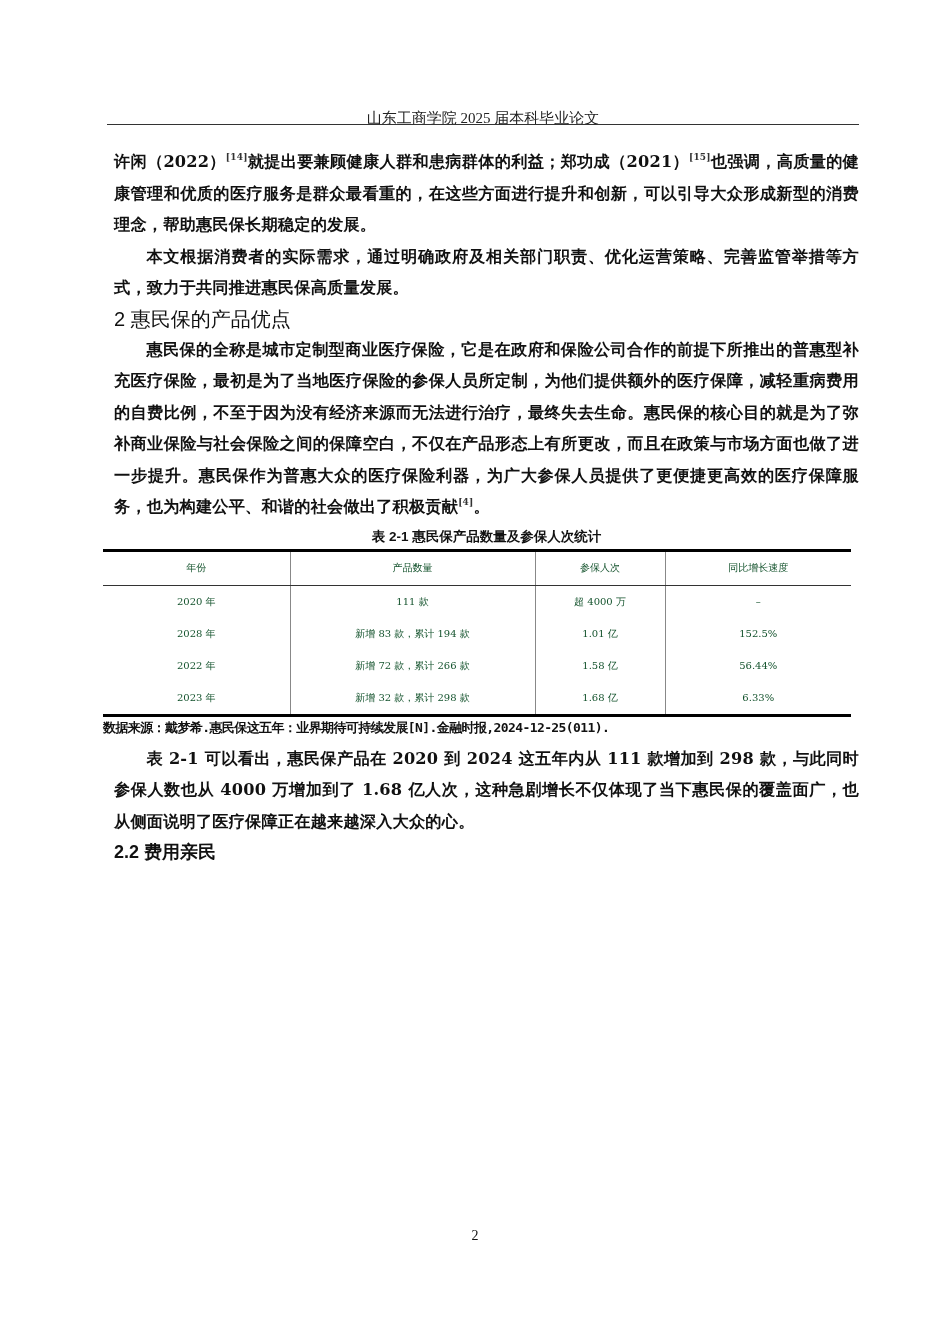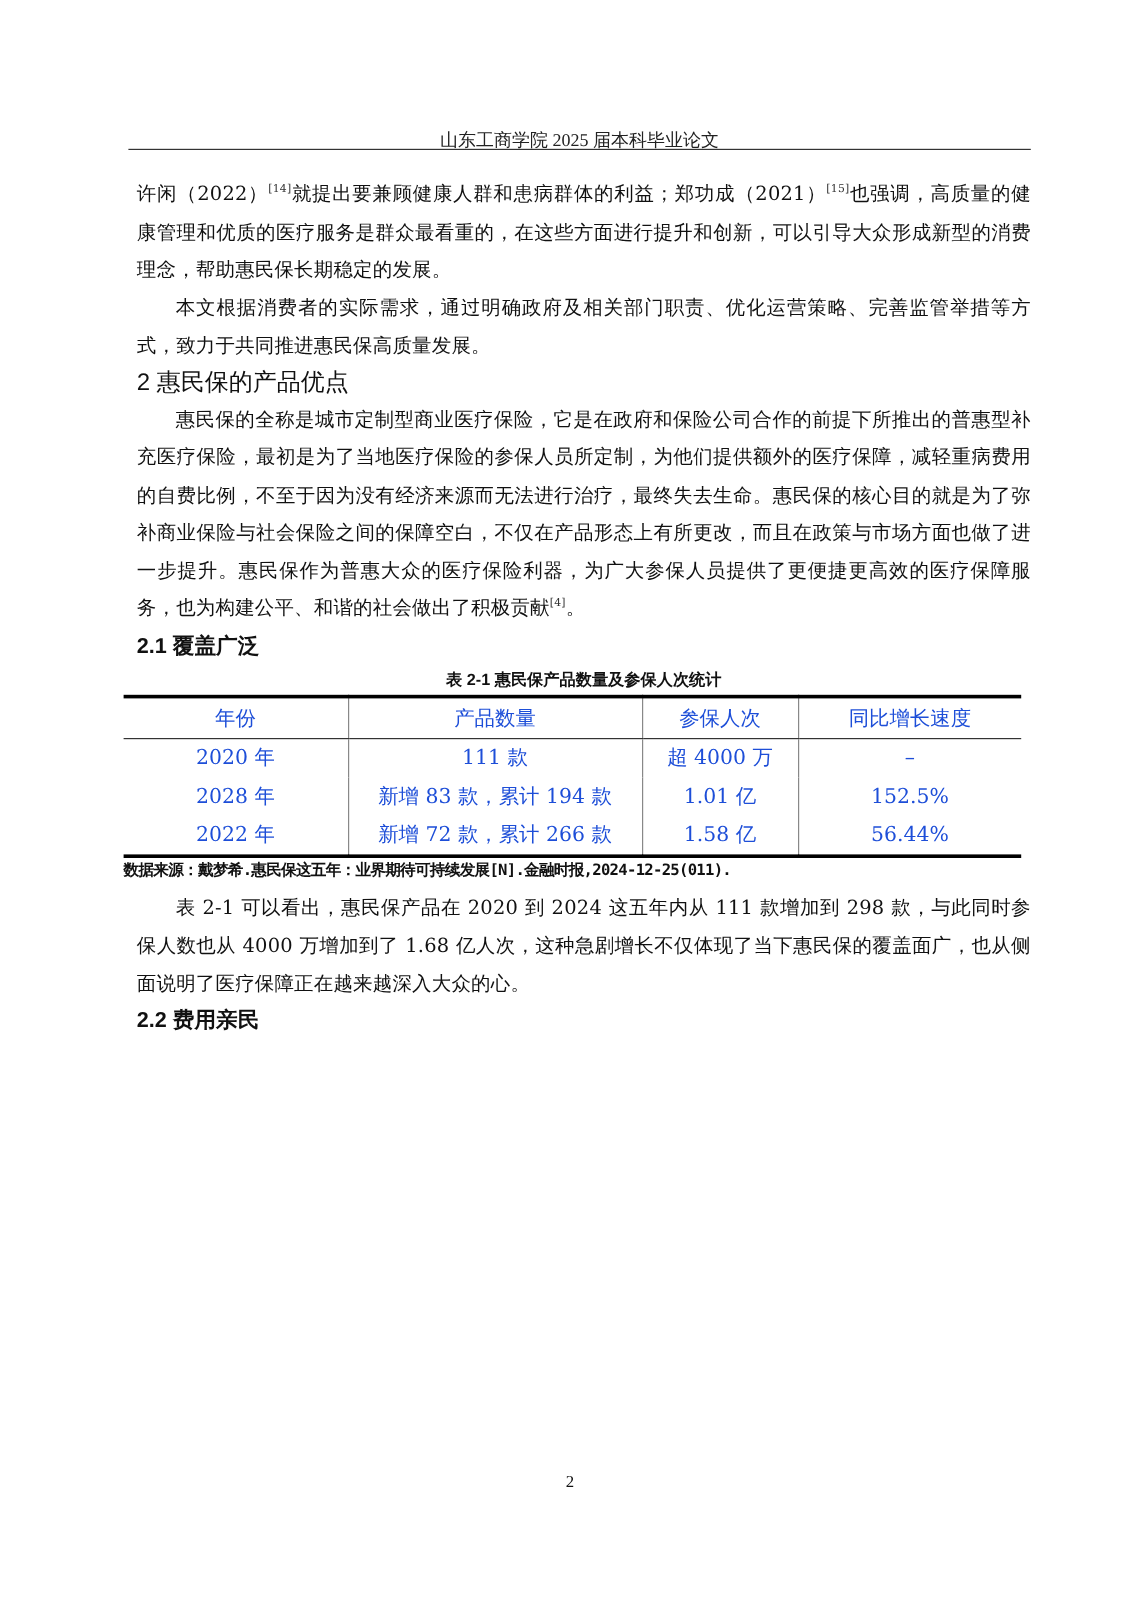"许闲（2022）[14]就提出要兼顾健康人群和患病群体的利益；郑功成（2021）" p.para { font-weight: none -> bold }
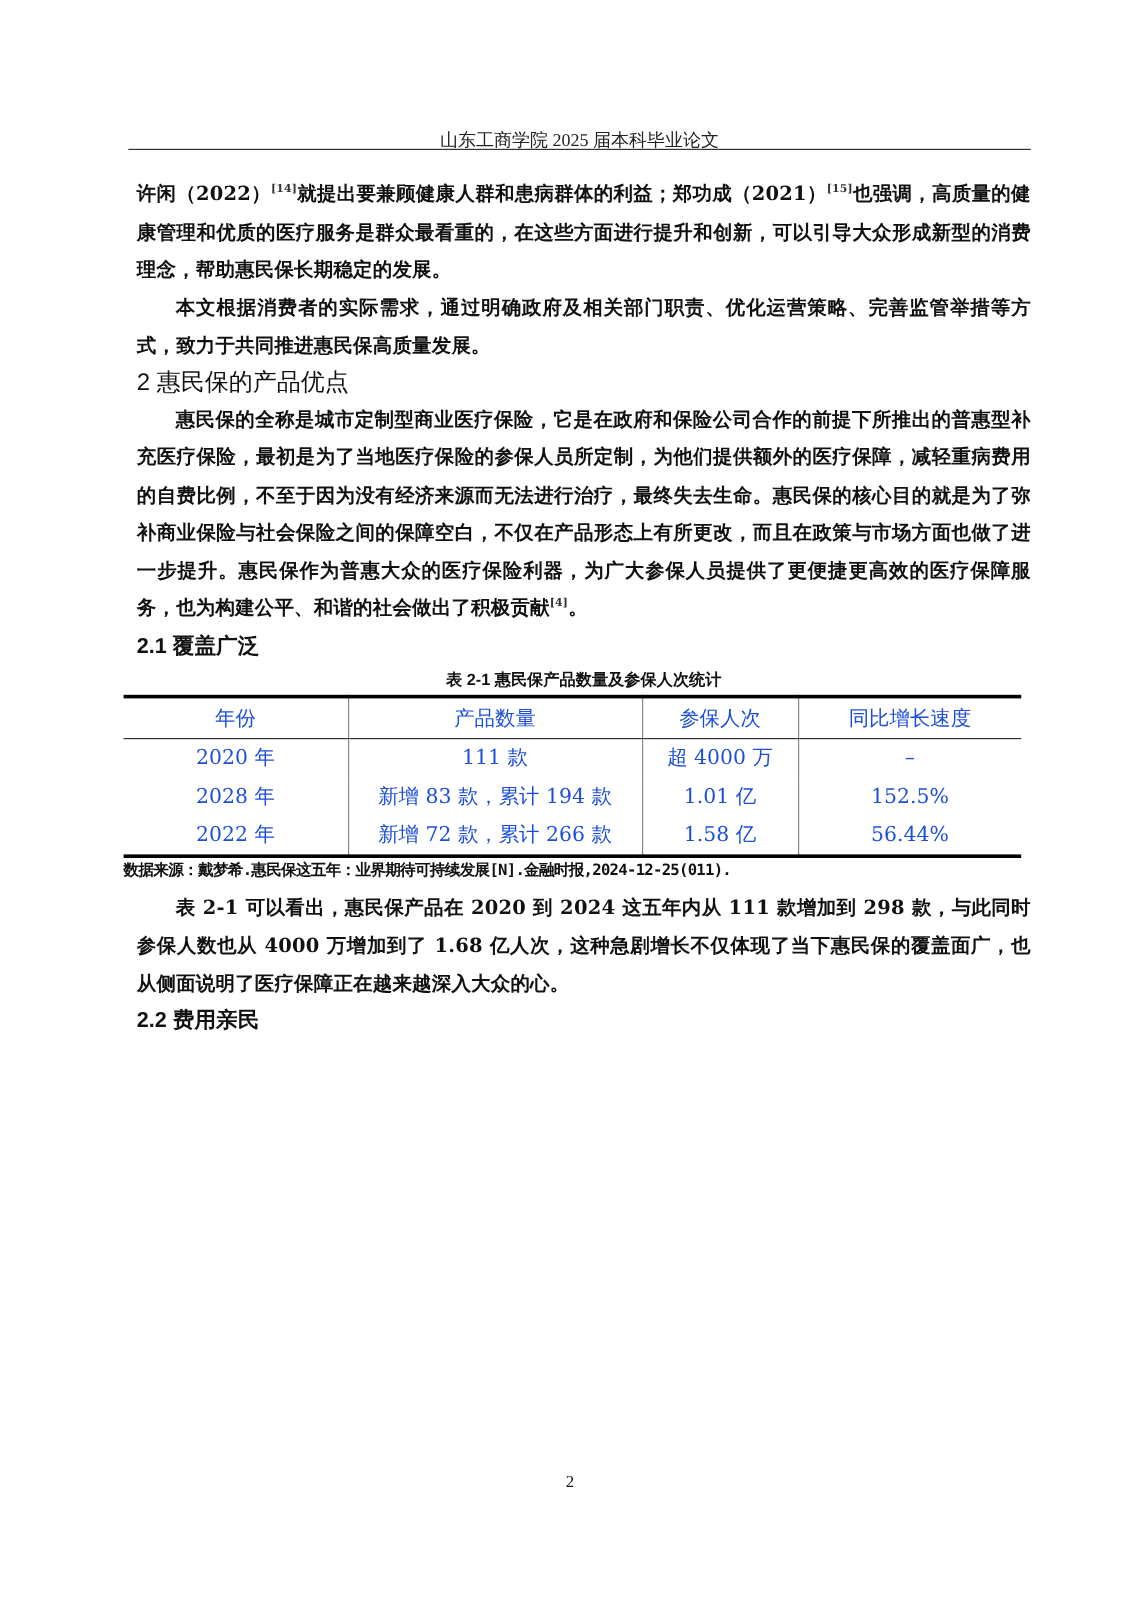"2.1 覆盖广泛" h3.h2 { html: <h3>2.1 覆盖广泛</h3> -> none }
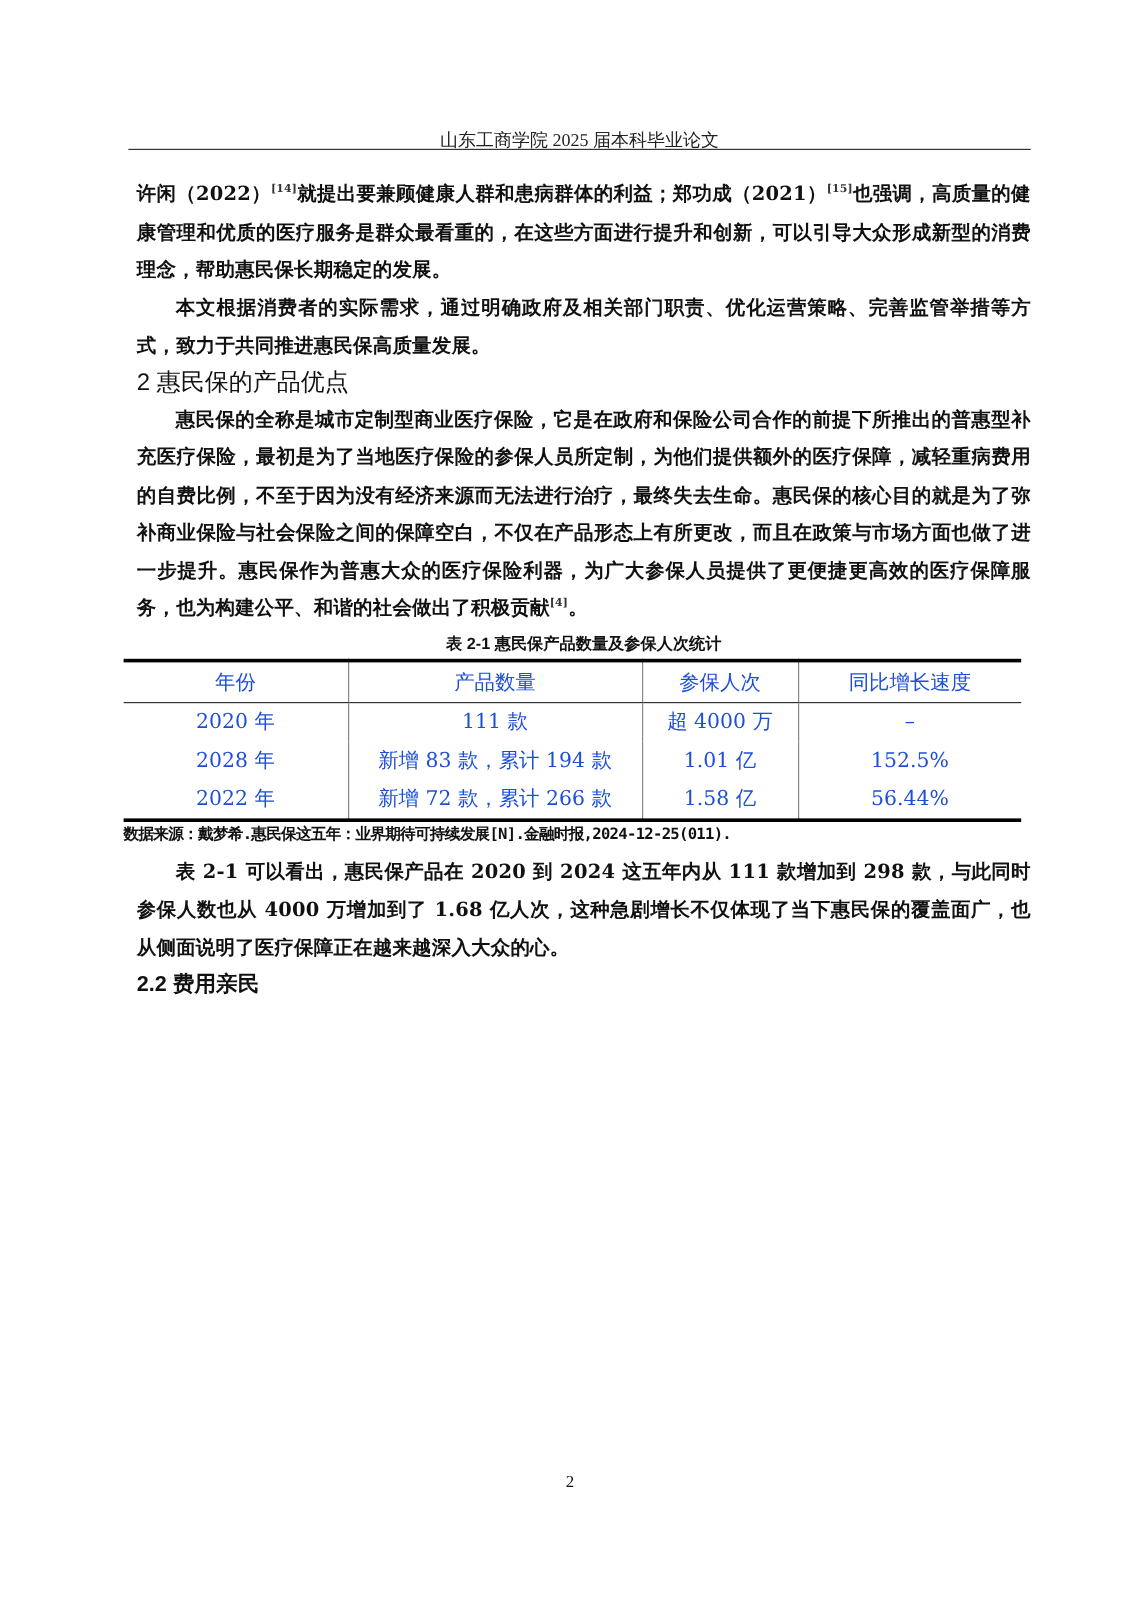"年份" table.data { color: #1d4ed8 -> #14532d; font-size: 17px -> 10px }
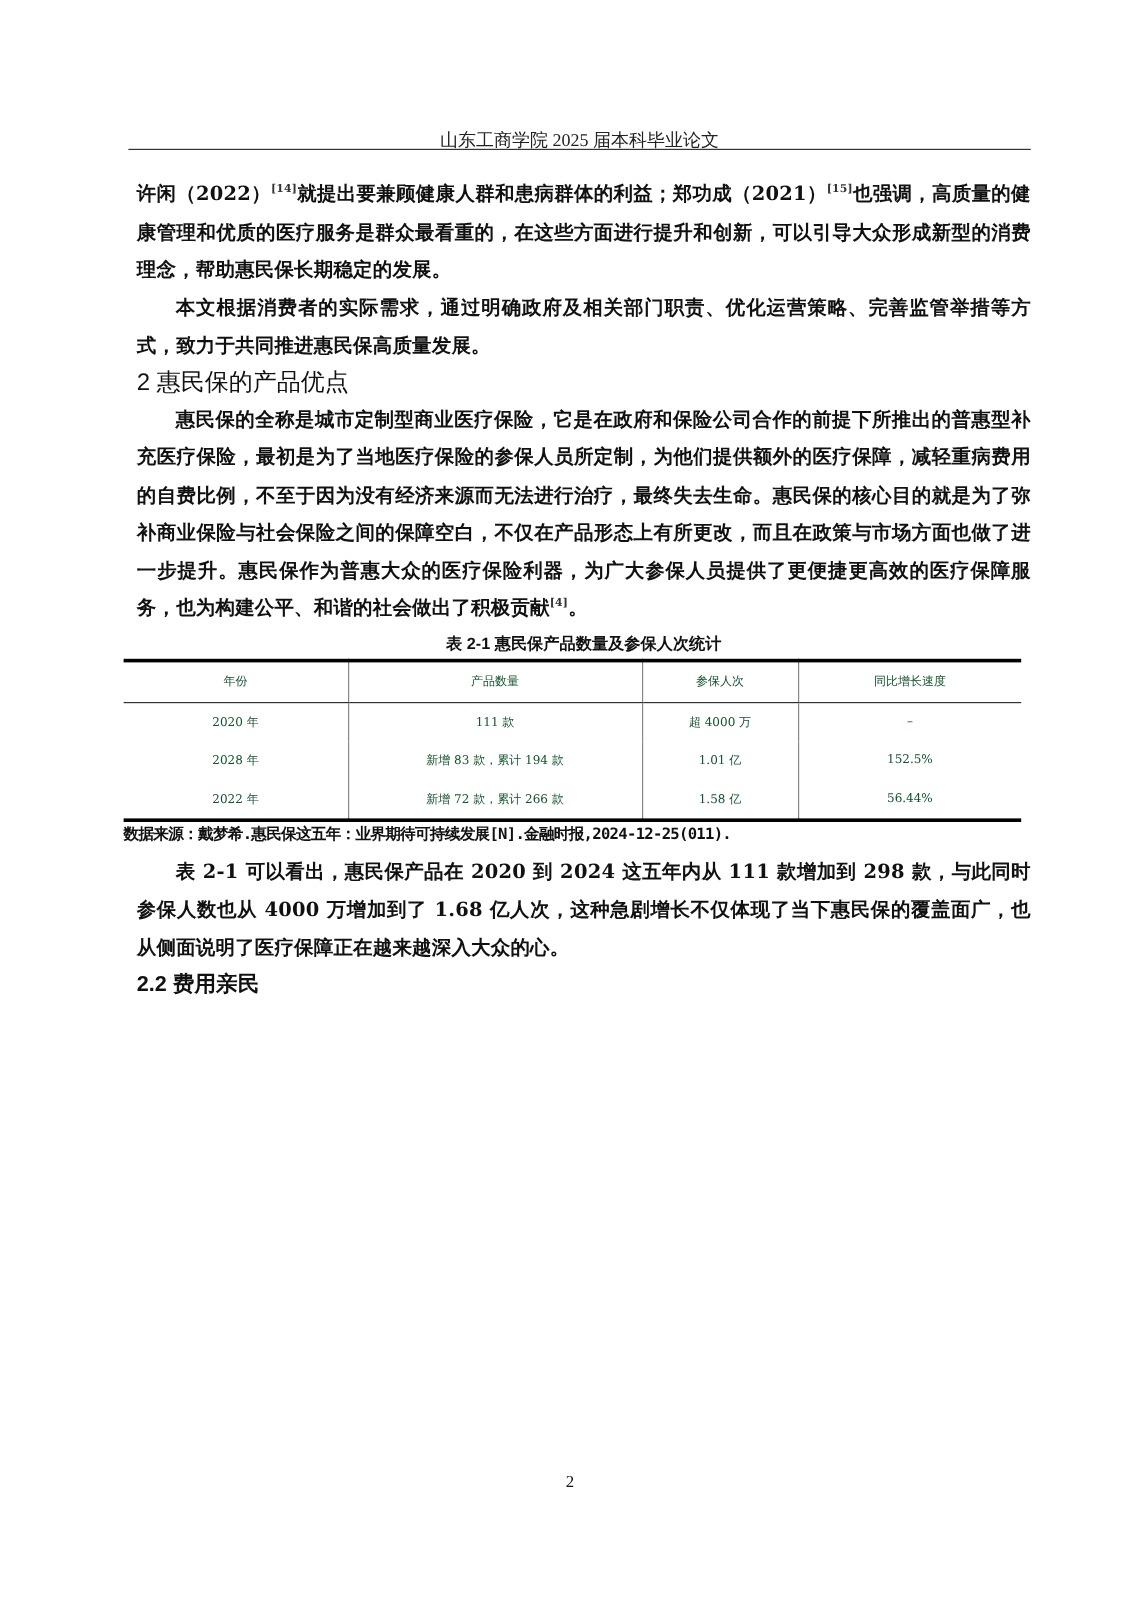"2023 年" tr { html: none -> <tr> <td>2023 年</td> <td>新增 32 款，累计 298 款</td> <td>1.68 亿</td> <td>6.33%</td> </tr> }
